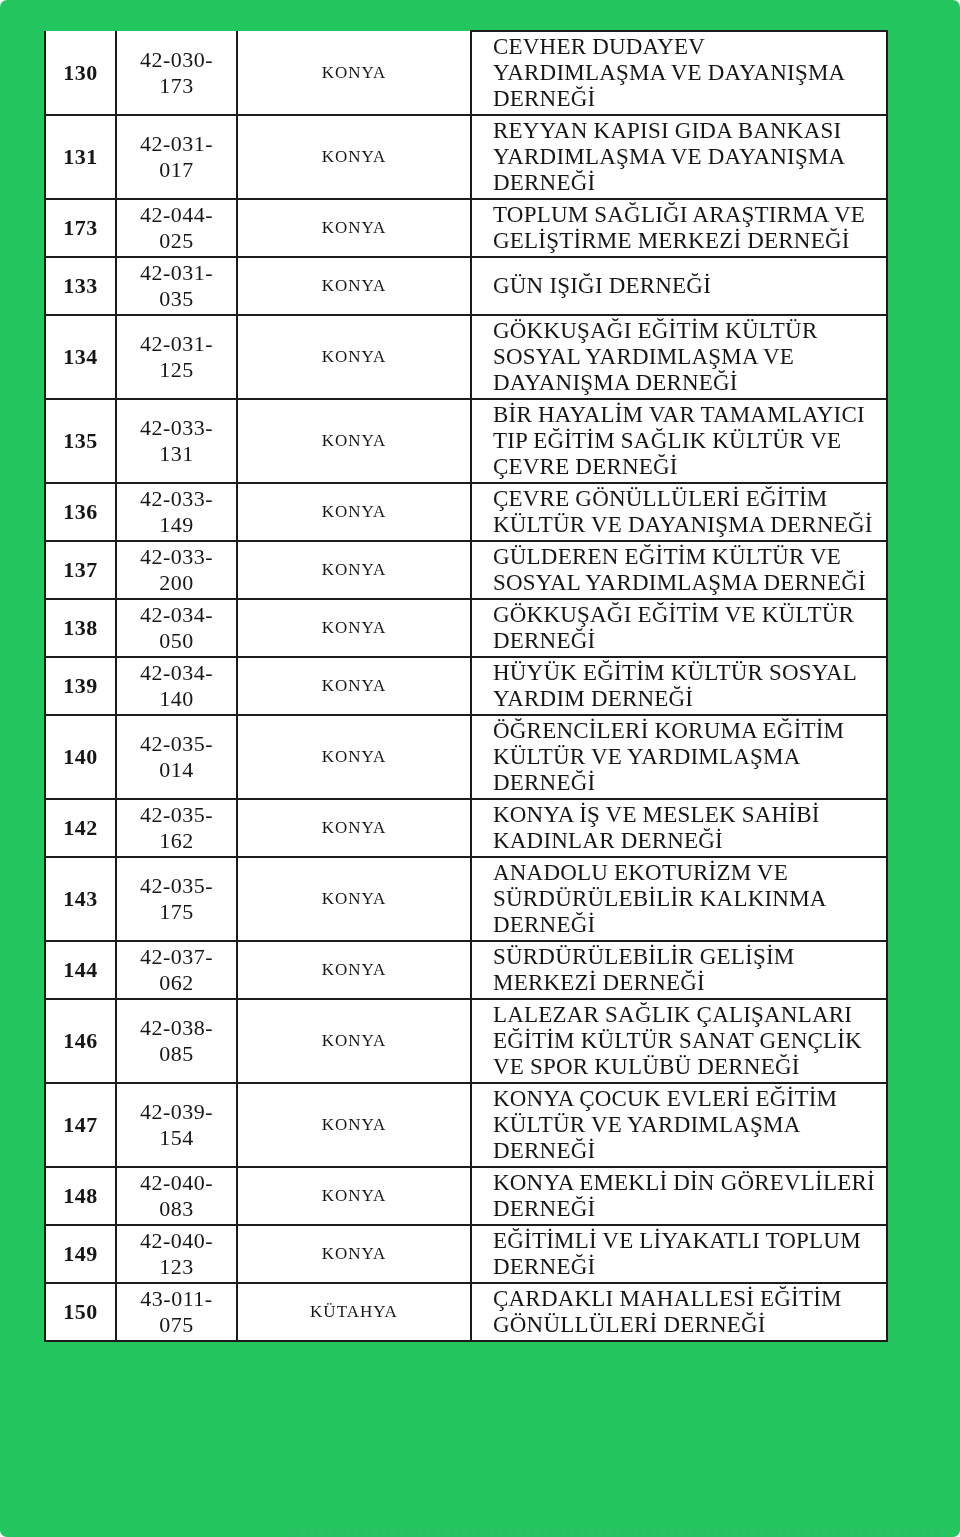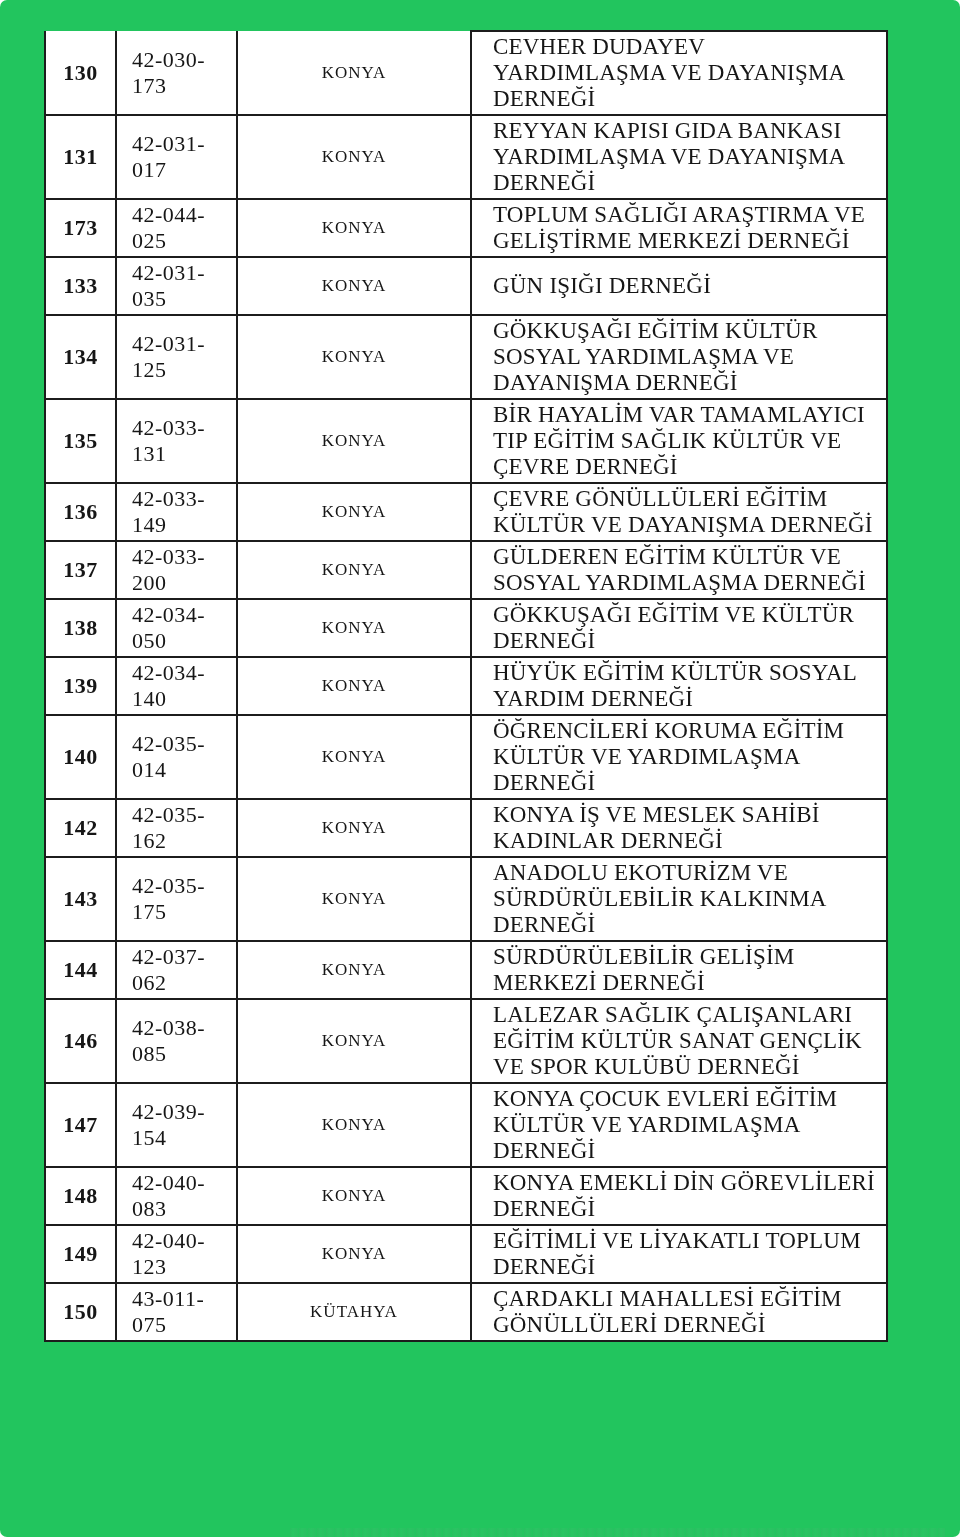"42-030-173" td.code-cell { text-align: left -> center }
